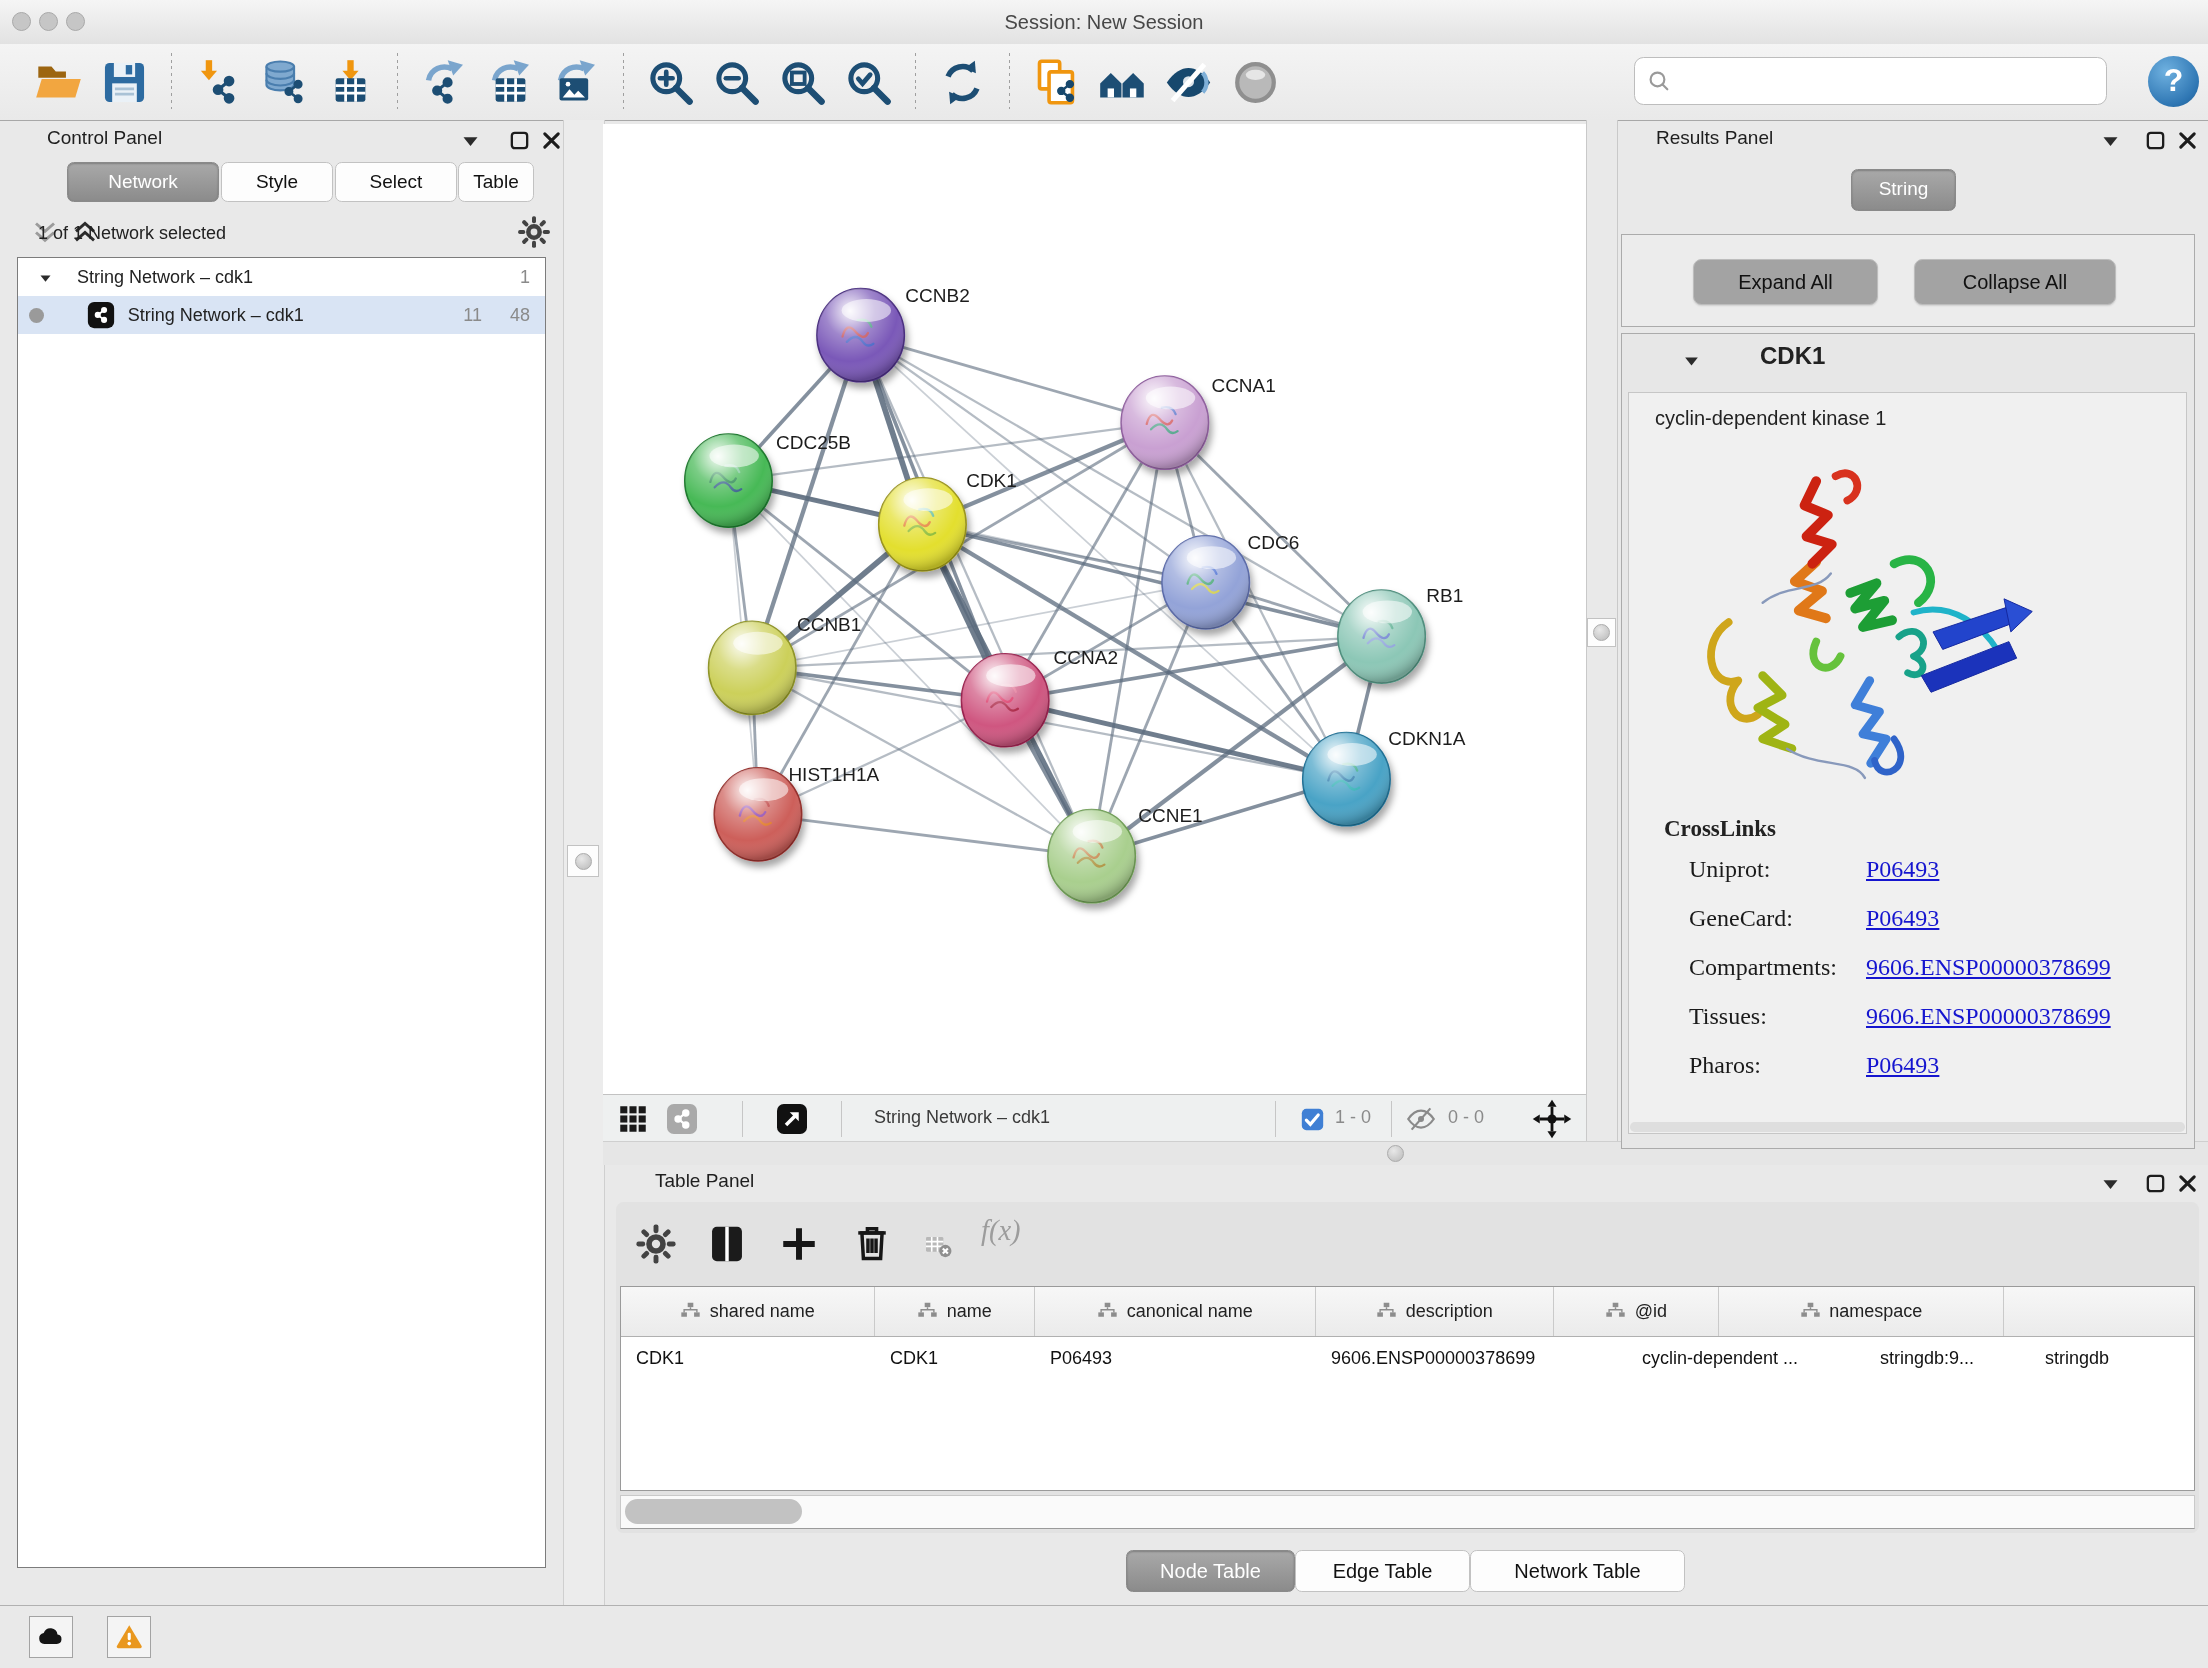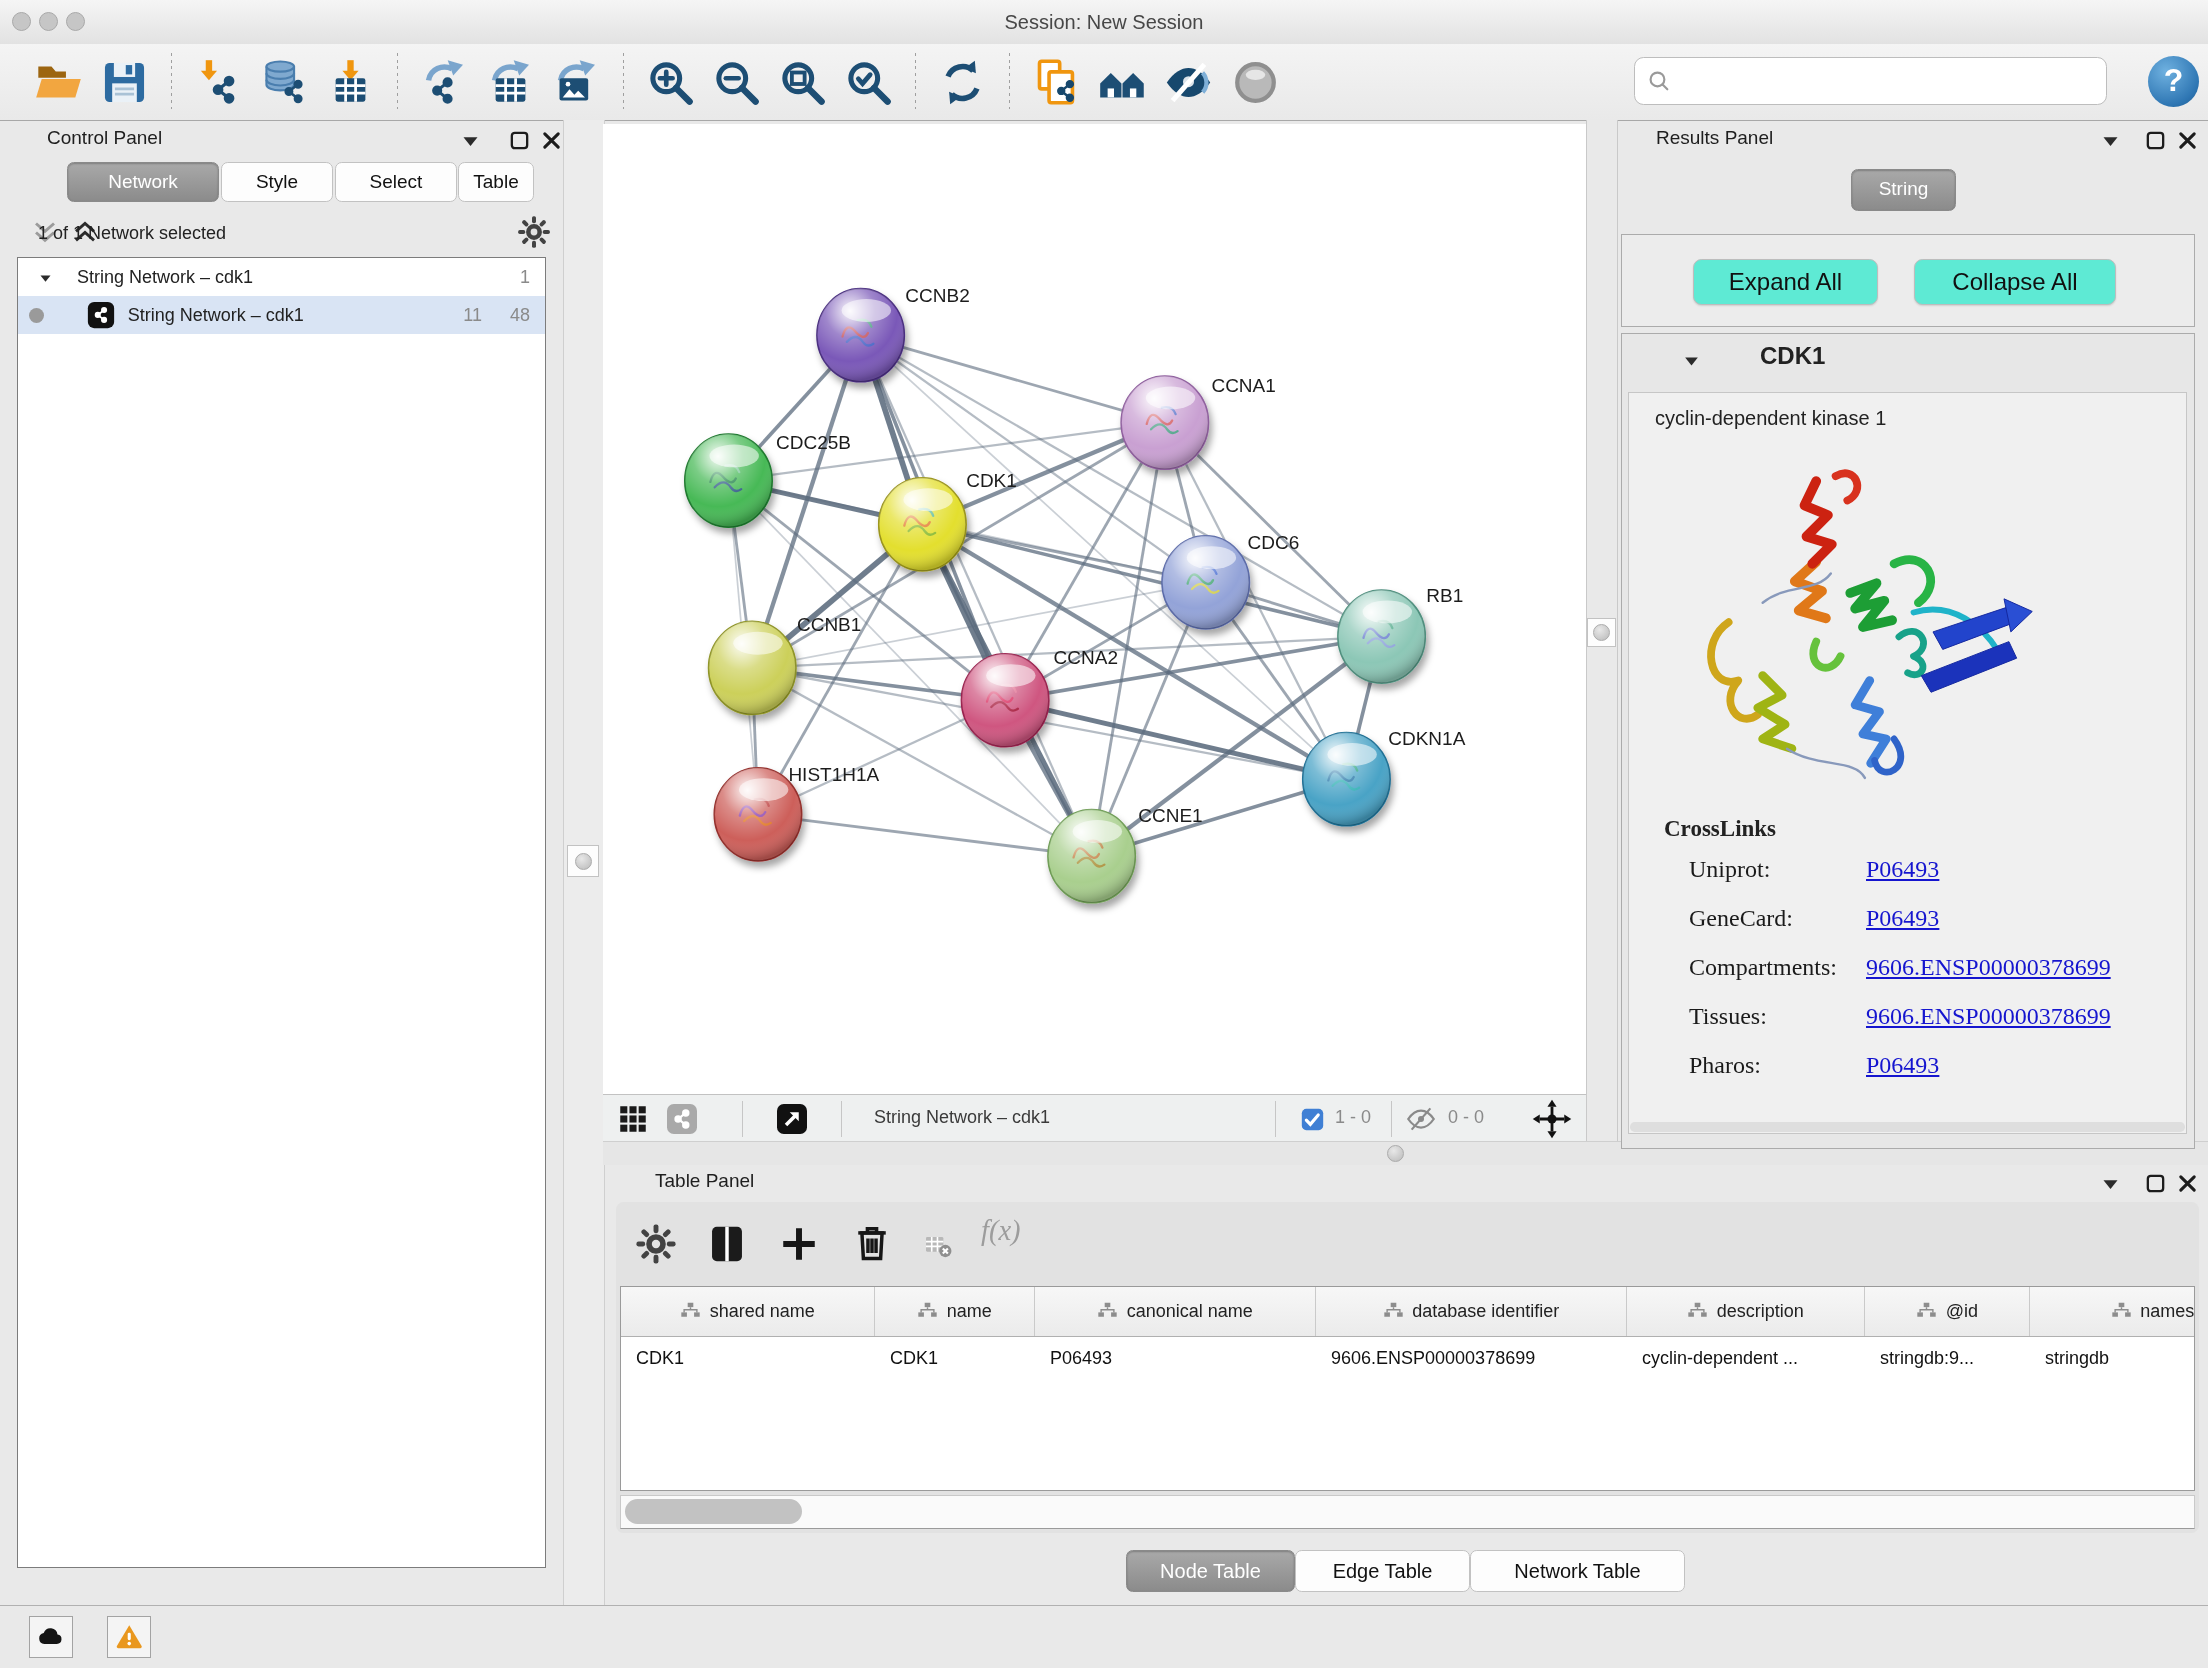"Expand All" .btn { background: #5eead4 -> #a3a3a3; font-size: 24px -> 20px }
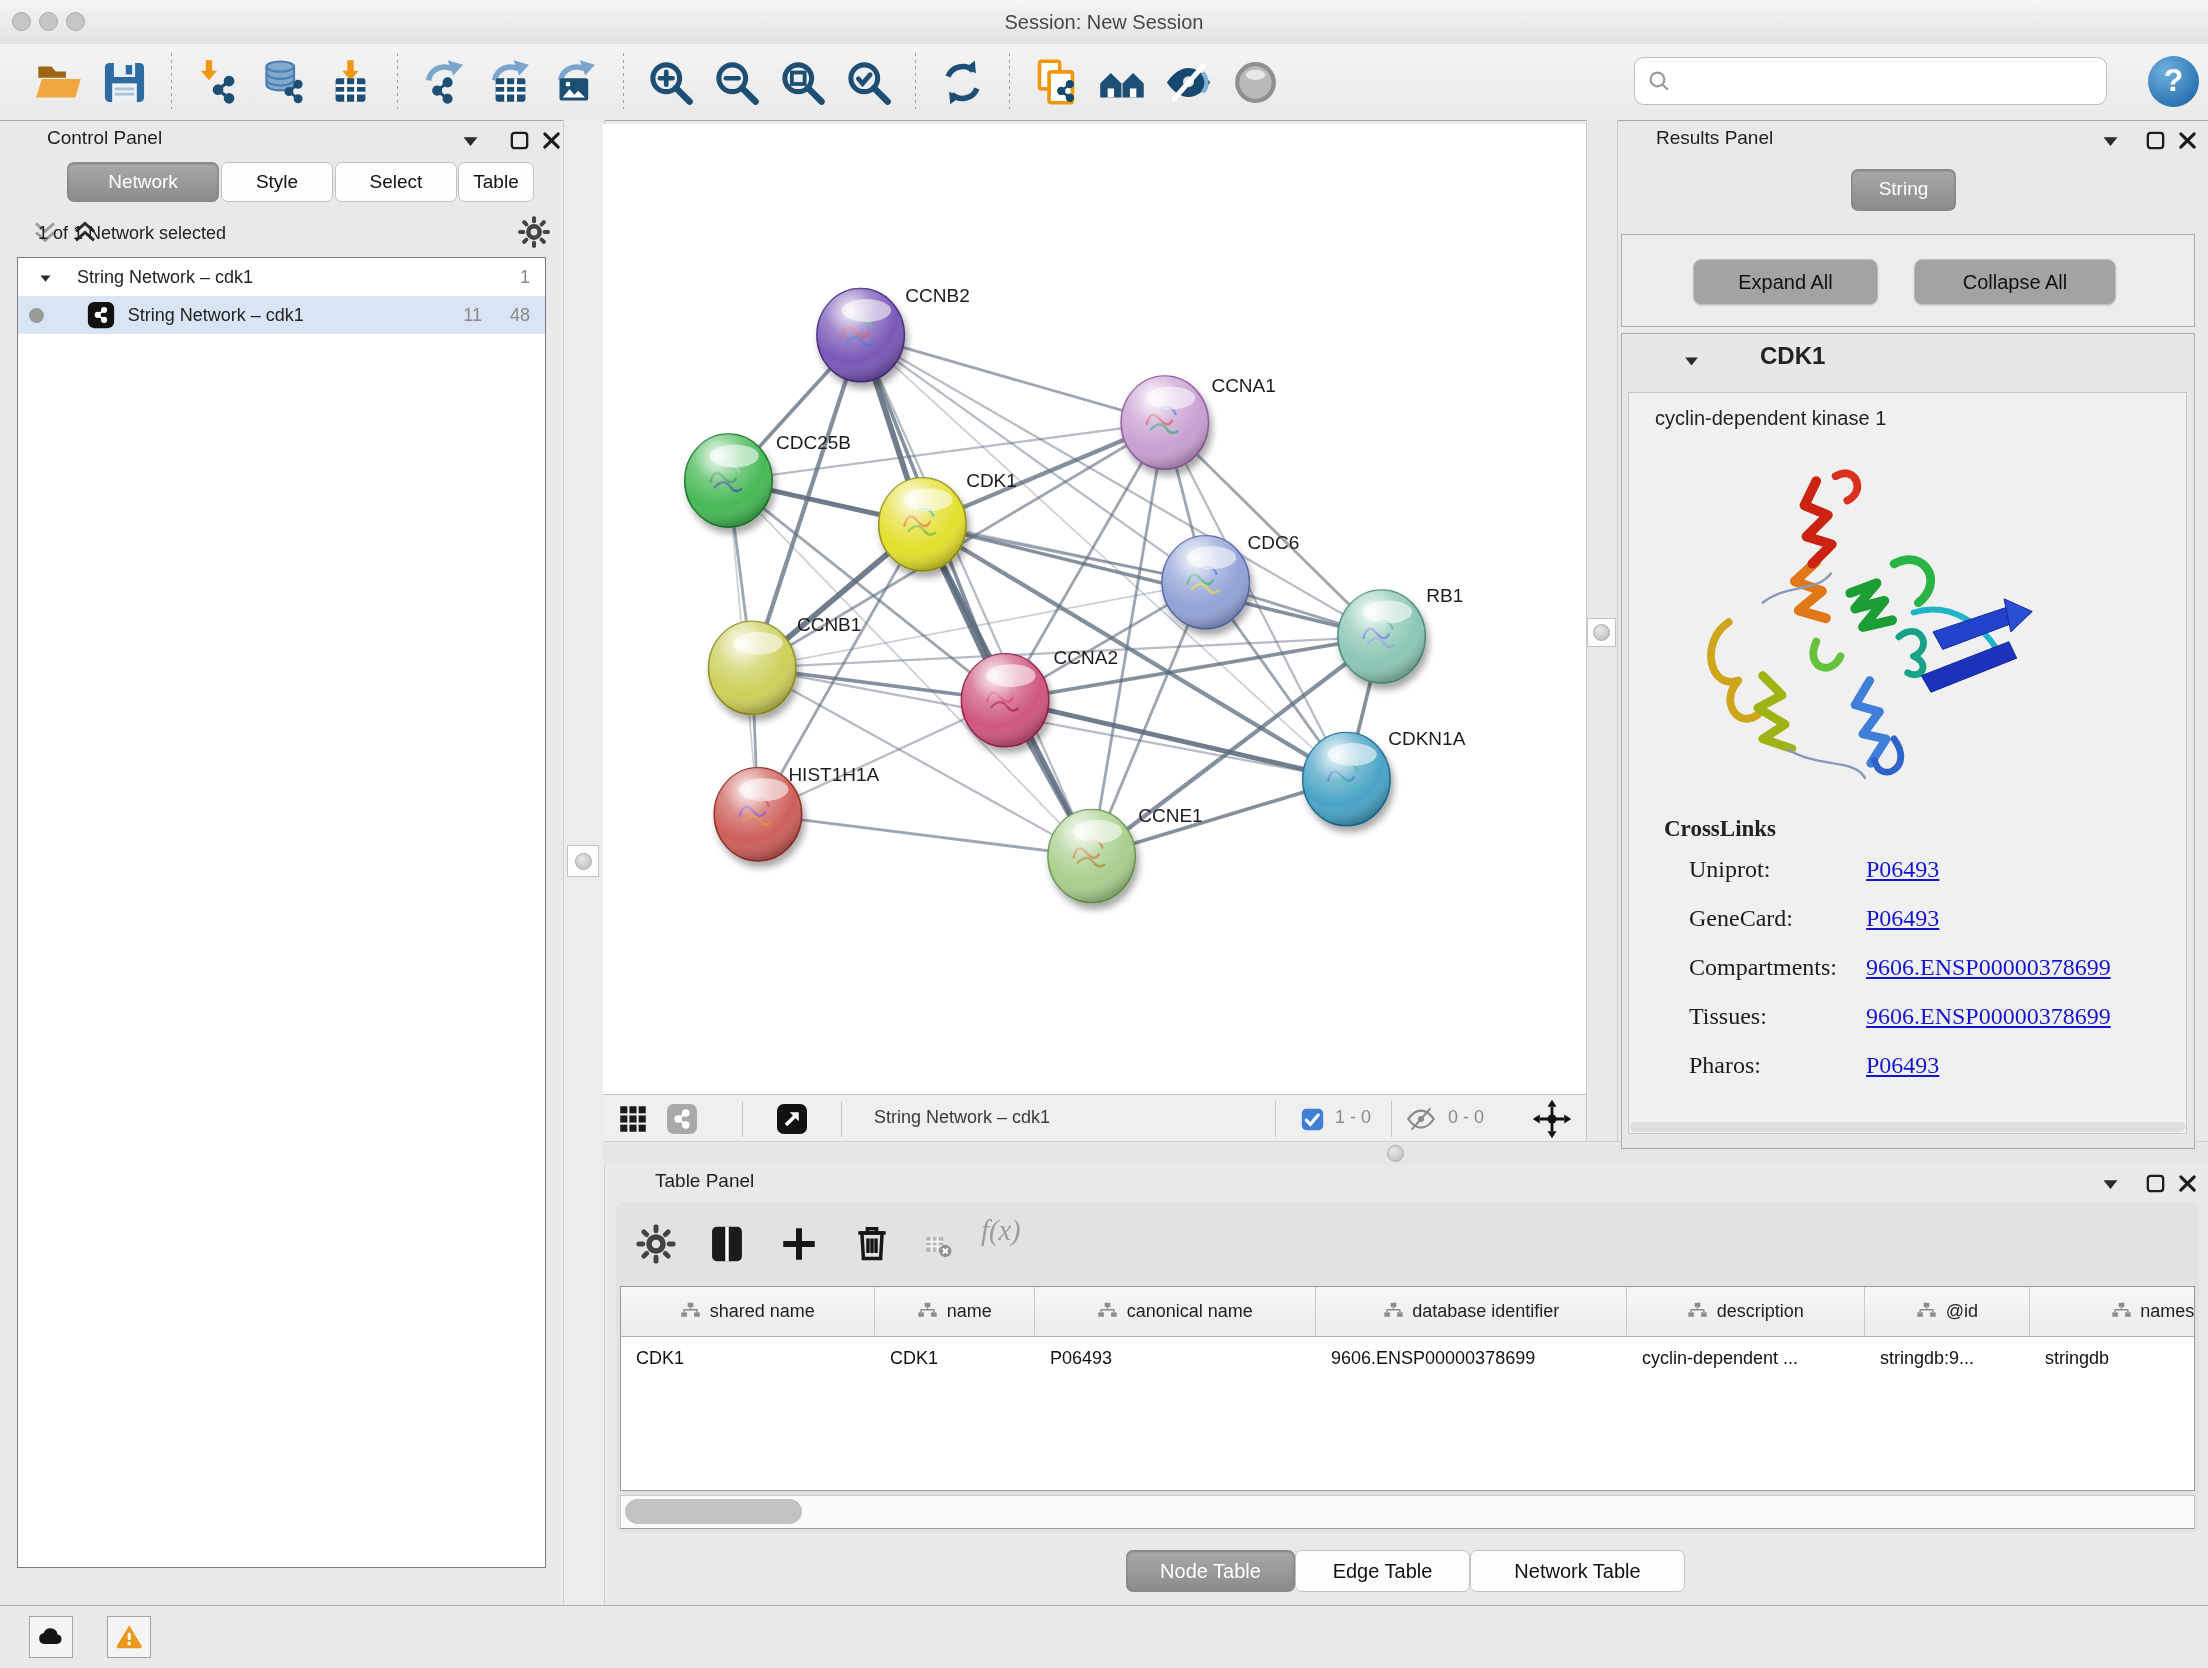"database identifier" div.th { html: <div> <svg> <g> <rect></rect> <rect></rect> <rect></rect> </g> <path></path> </svg> <span>database identifier</span> </div> -> none }
